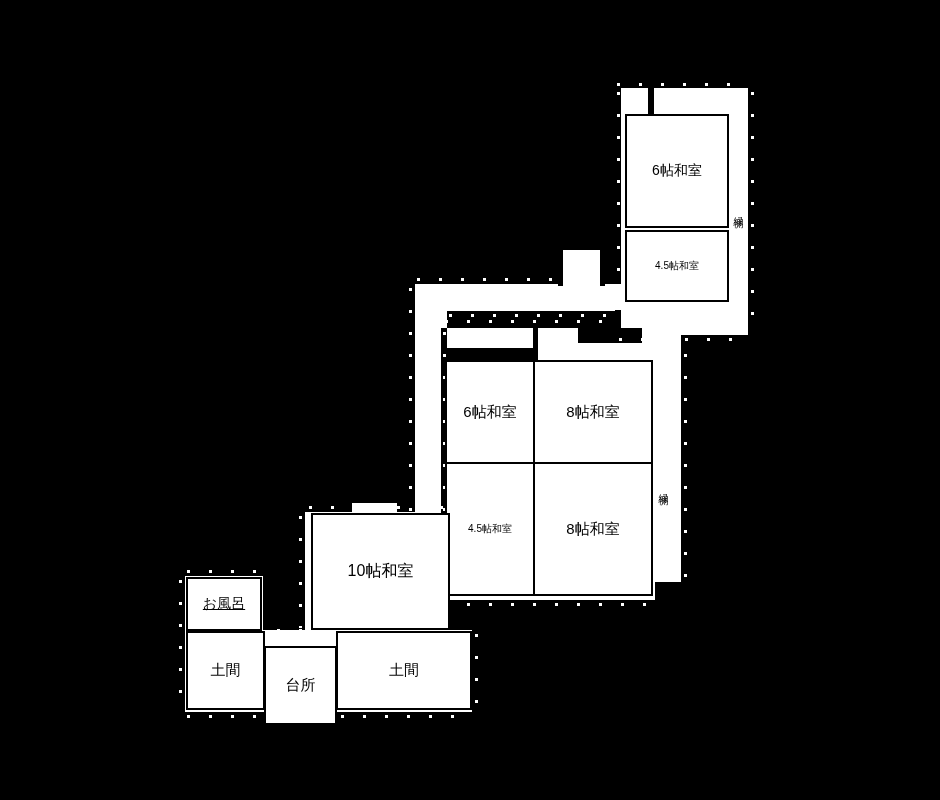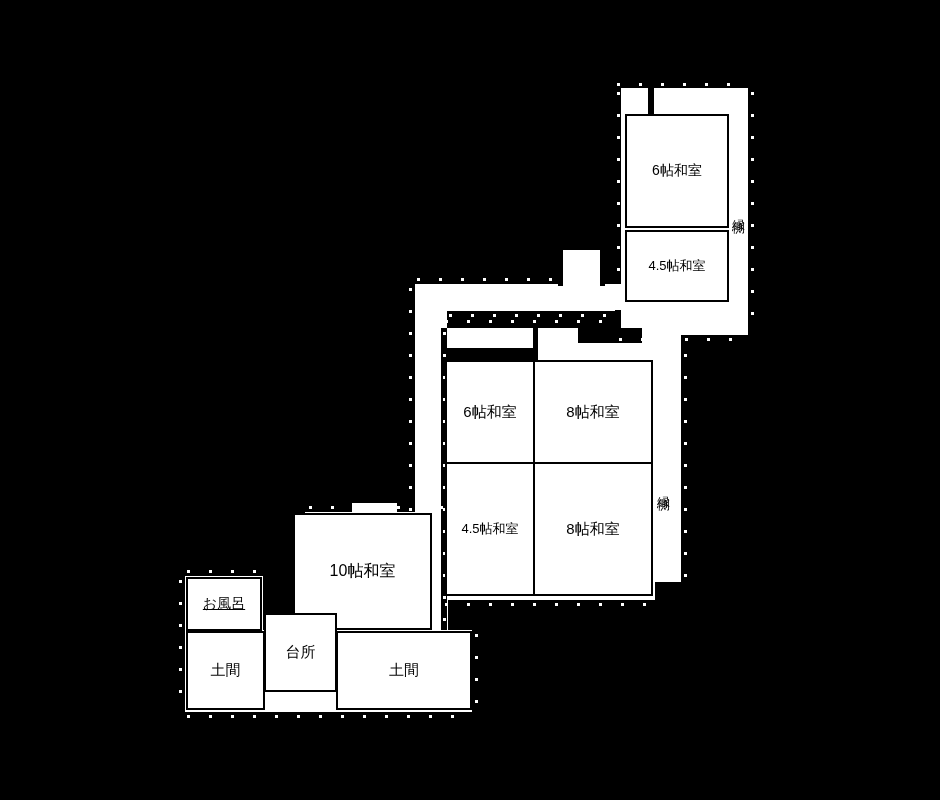"4.5帖和室" .fs13 { font-size: 13px -> 10px }
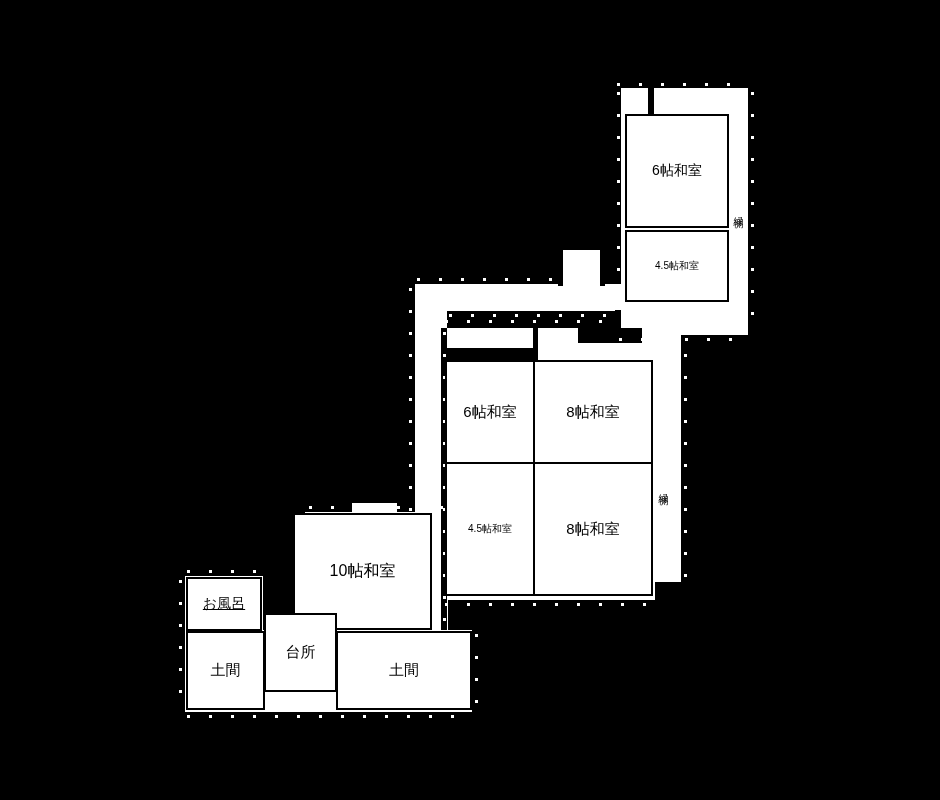"10帖和室" div.room { left: 293px -> 311px }
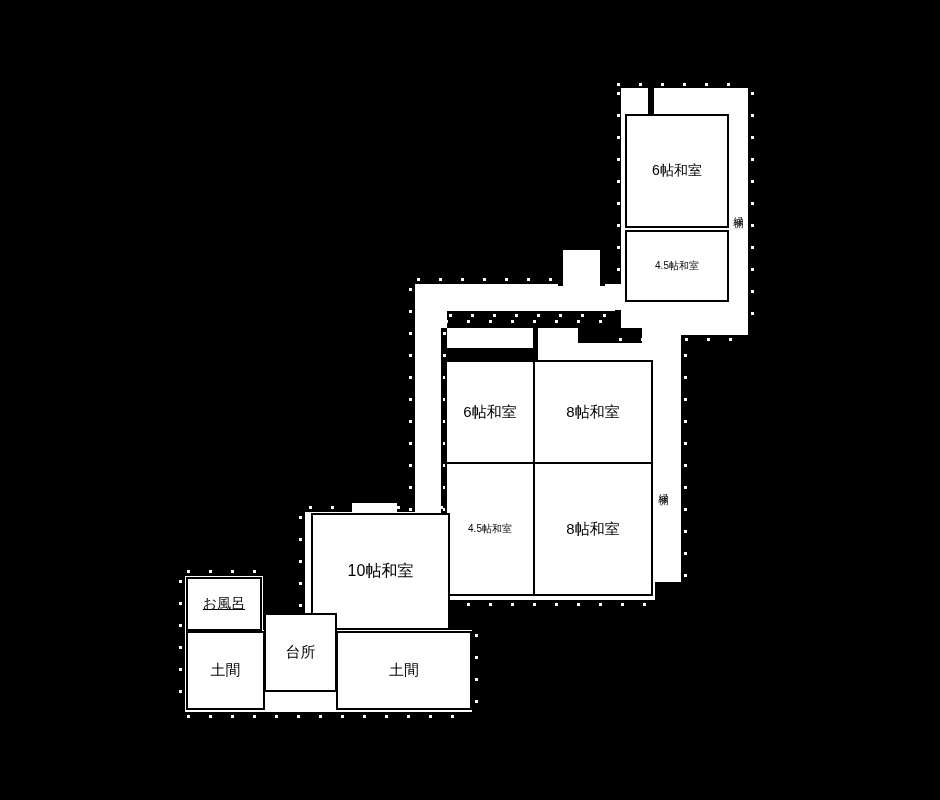"台所" div.room { top: 613px -> 646px }
